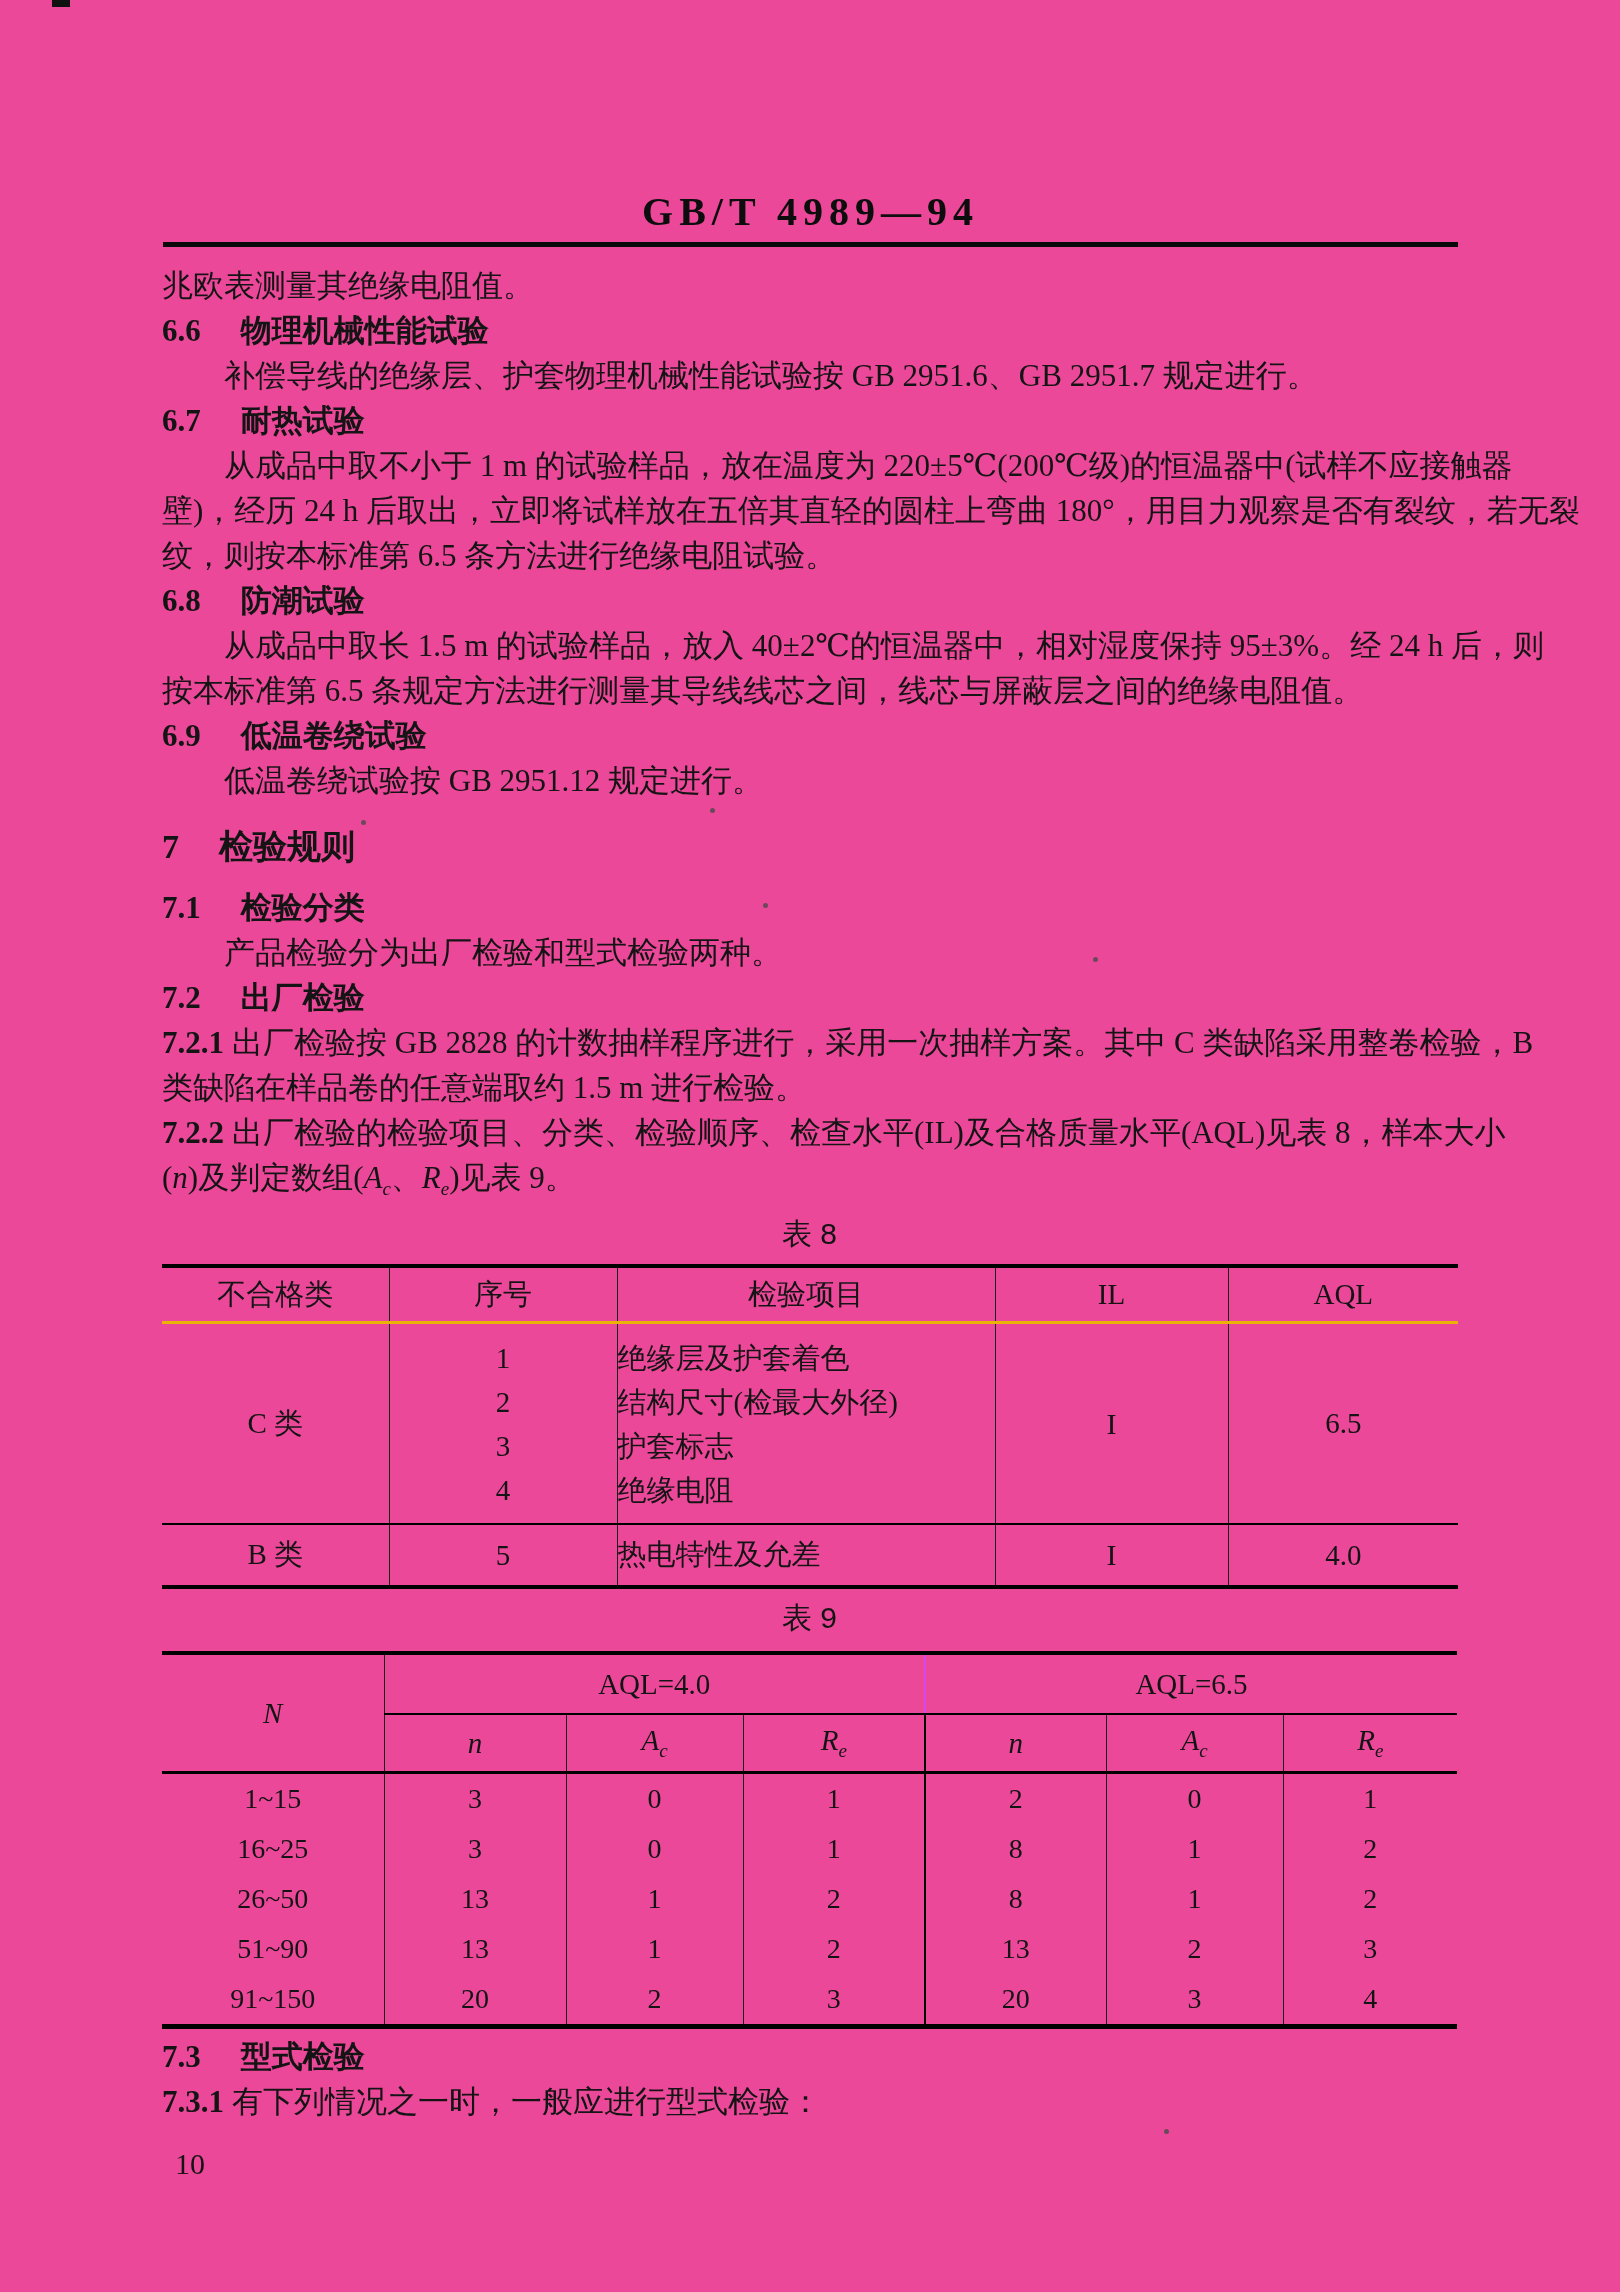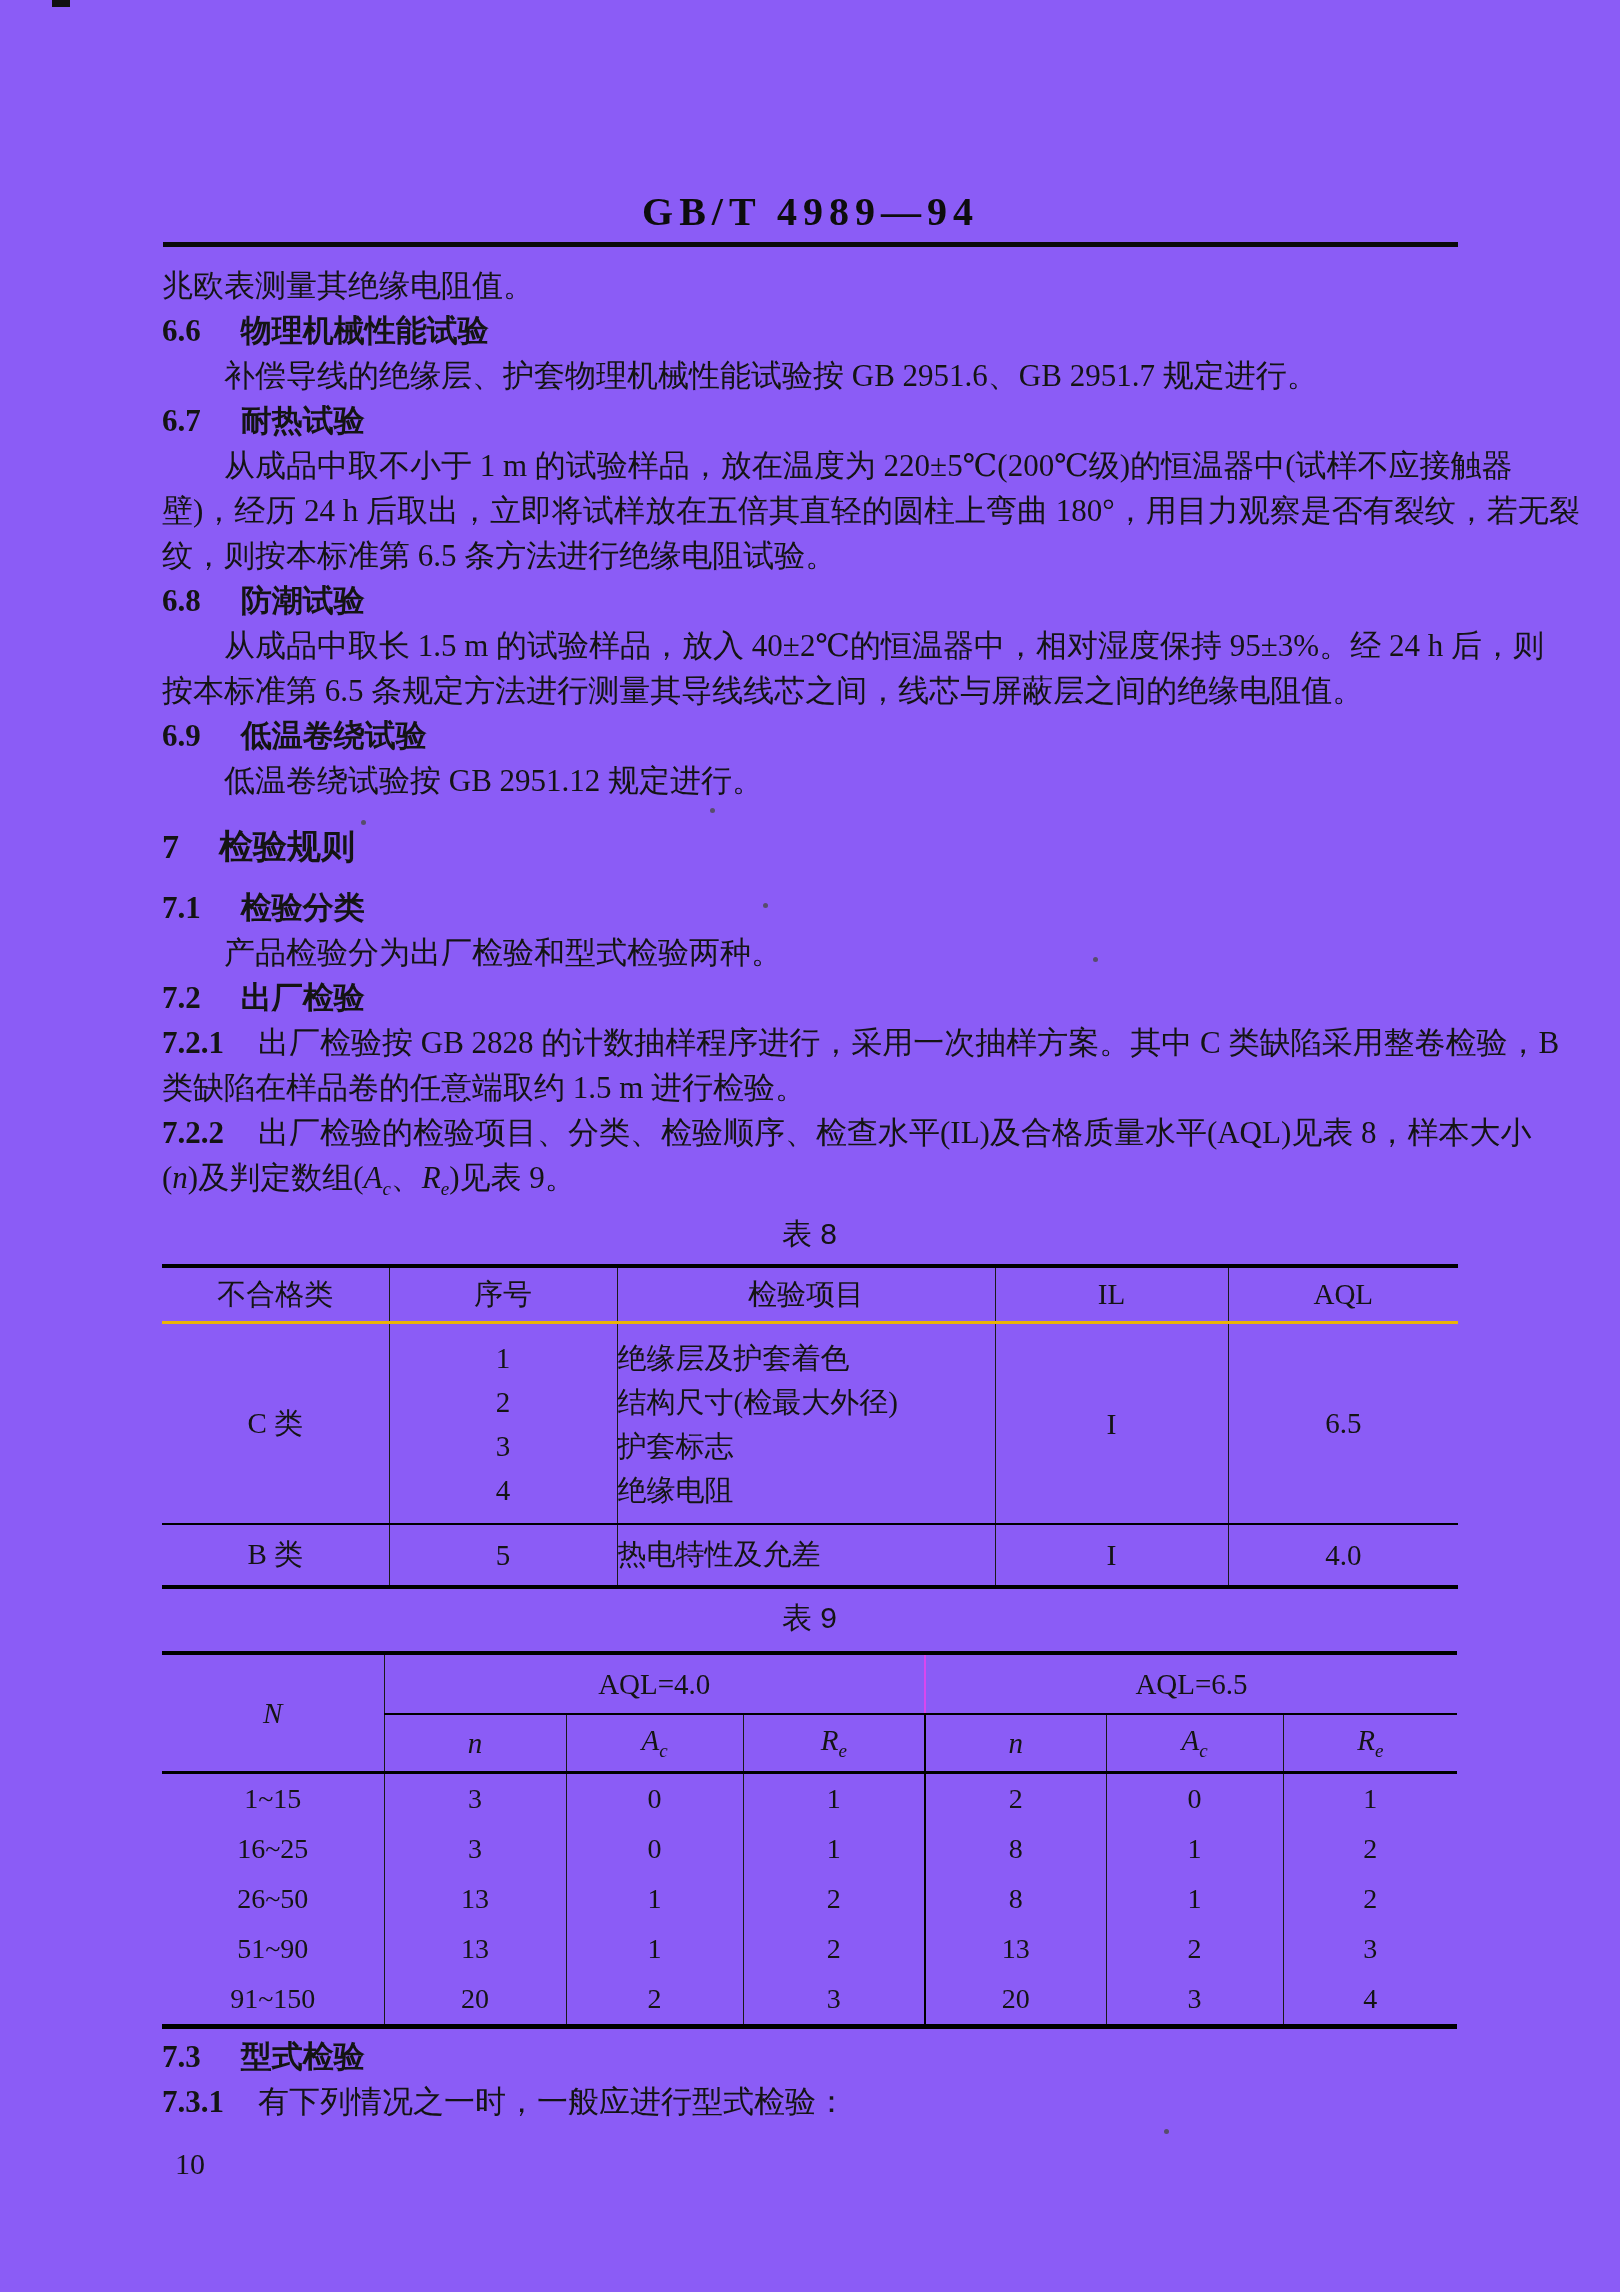"GB/T 4989—94" .page { background: #8b5cf6 -> #ec4899 }
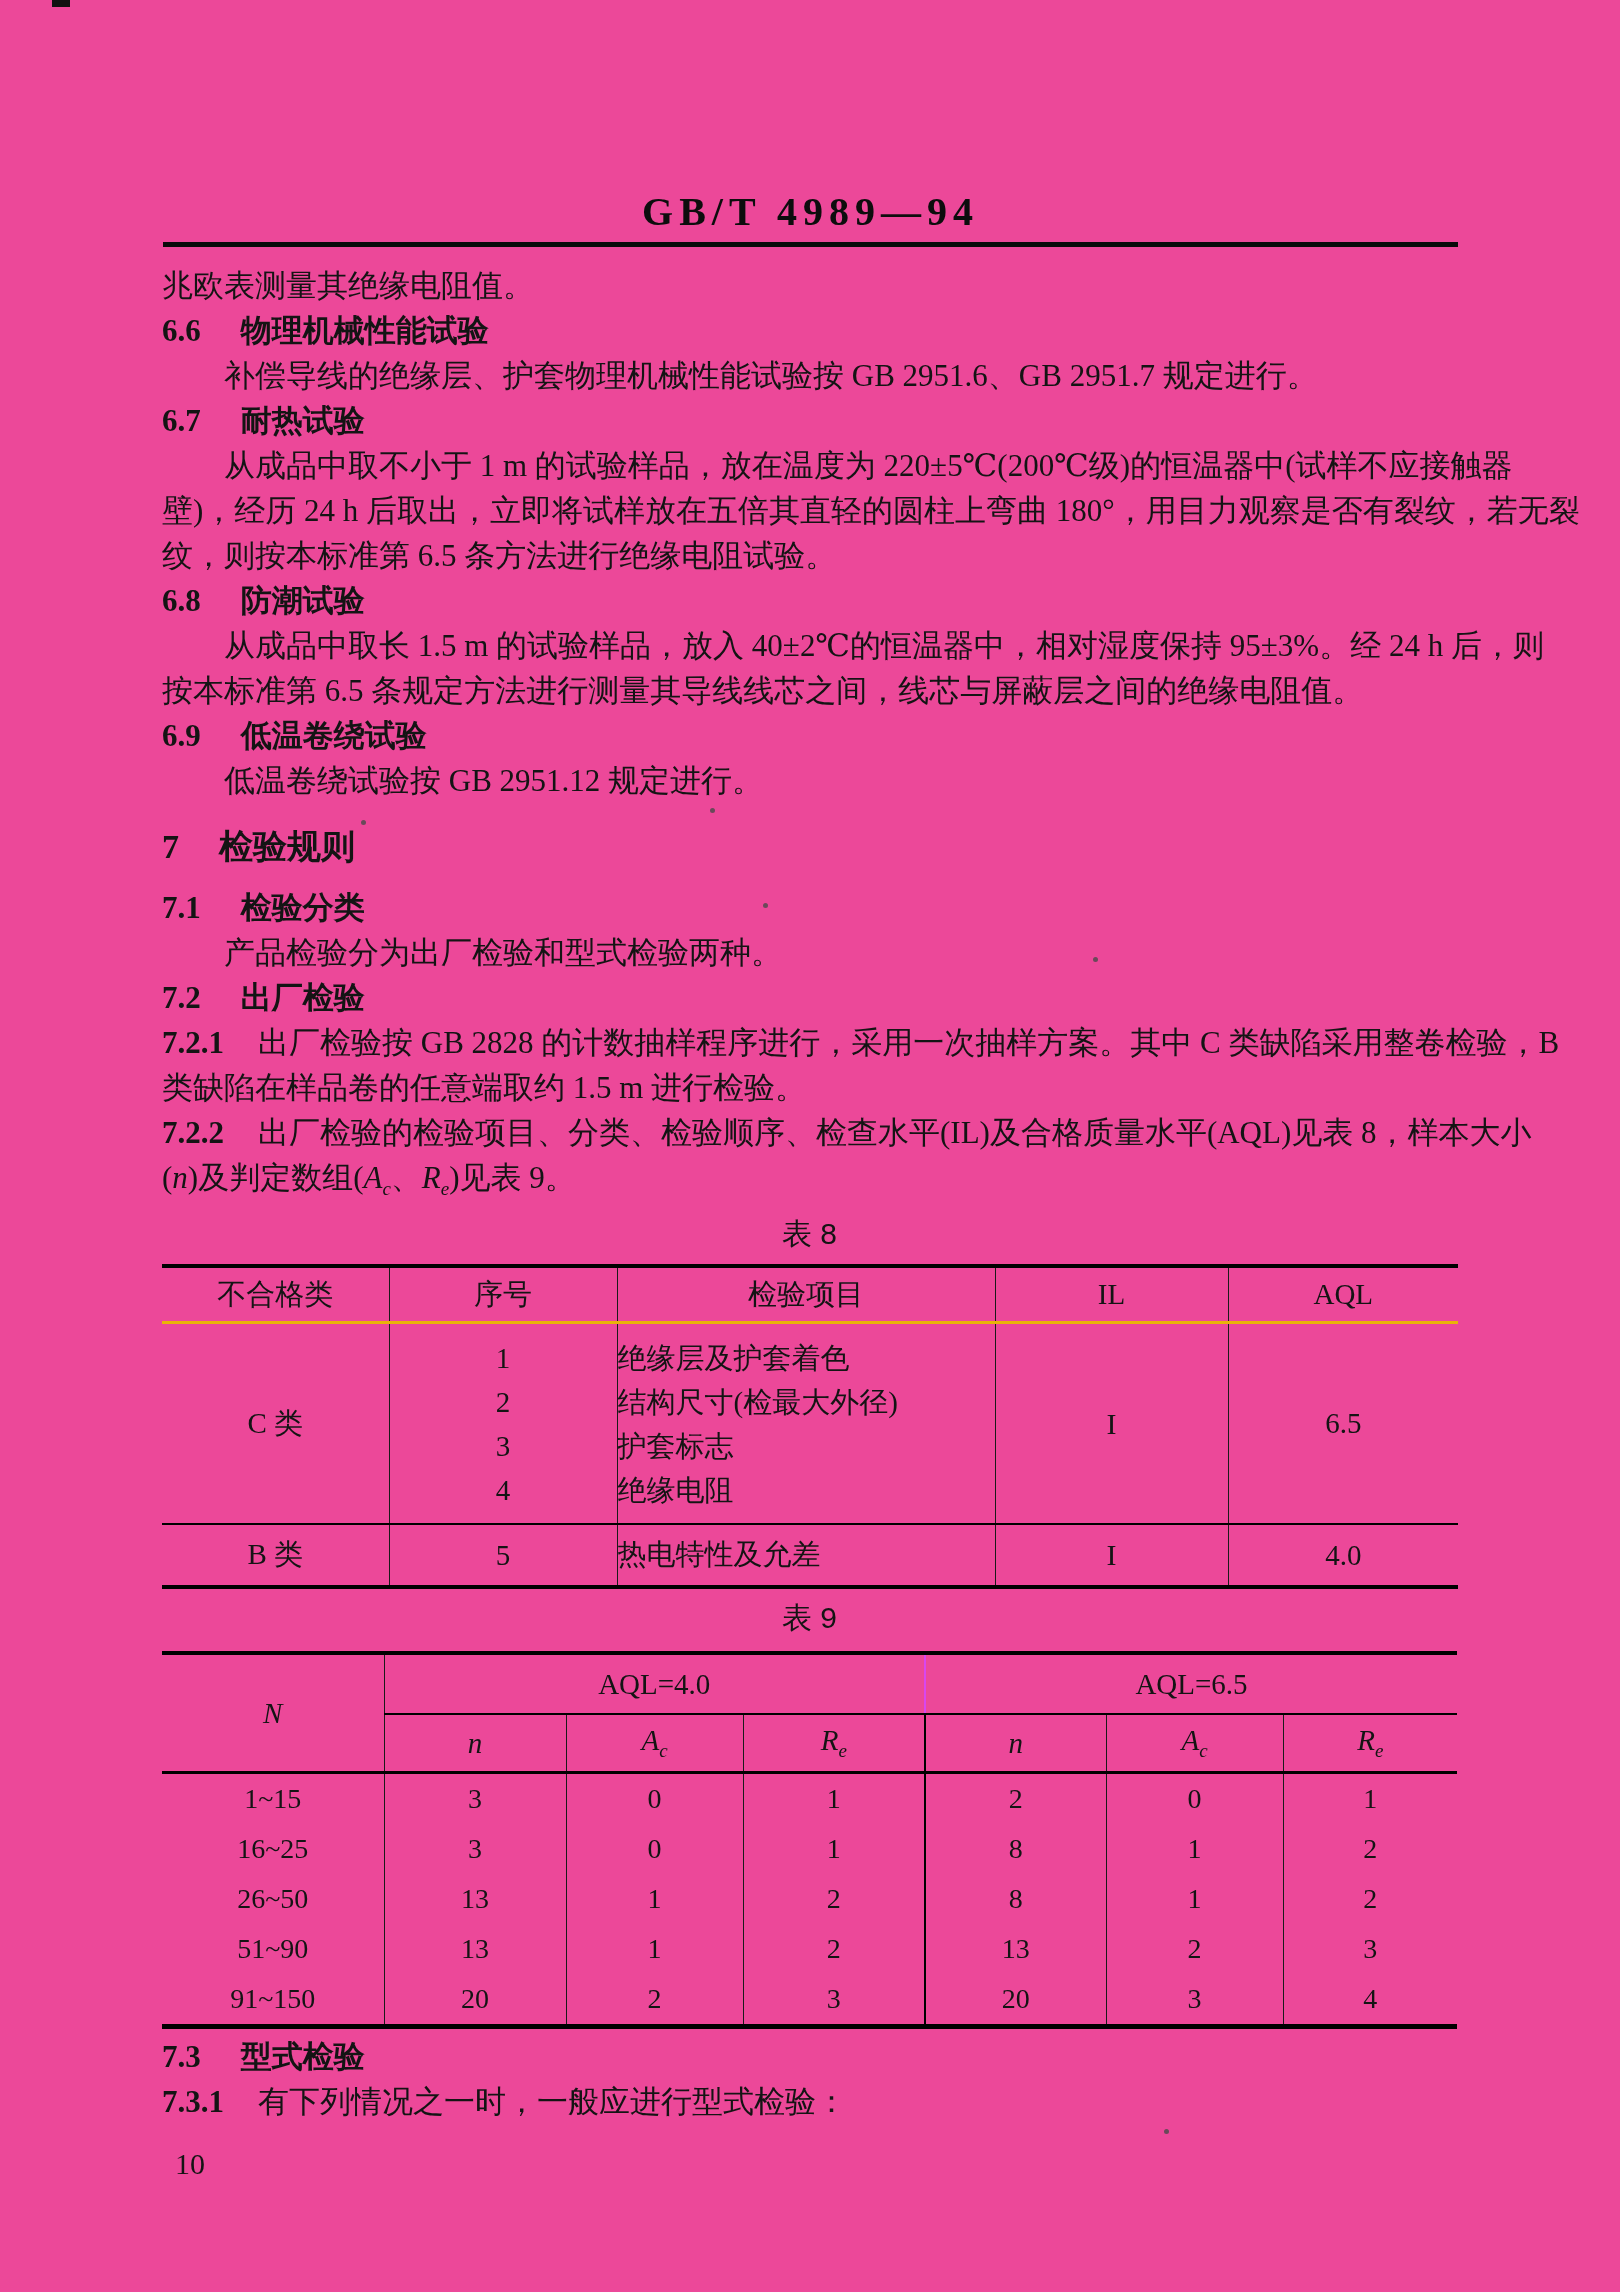"7.2.1" .clause .hnum { margin-right: 34px -> 8px }
